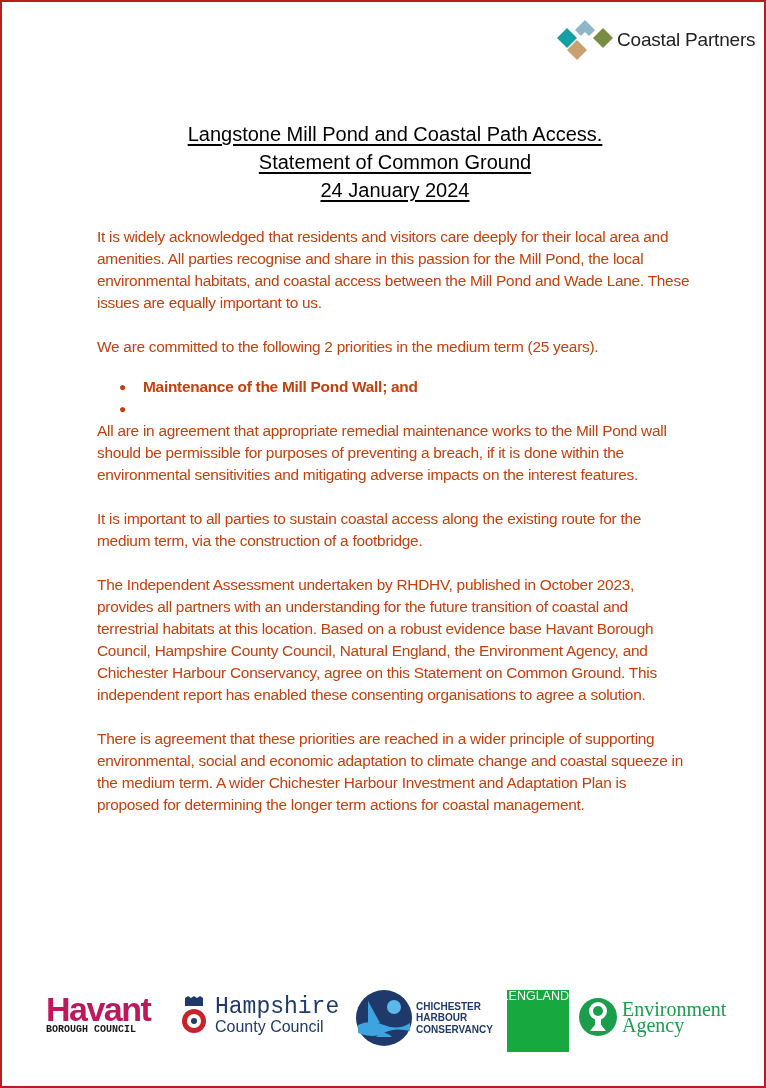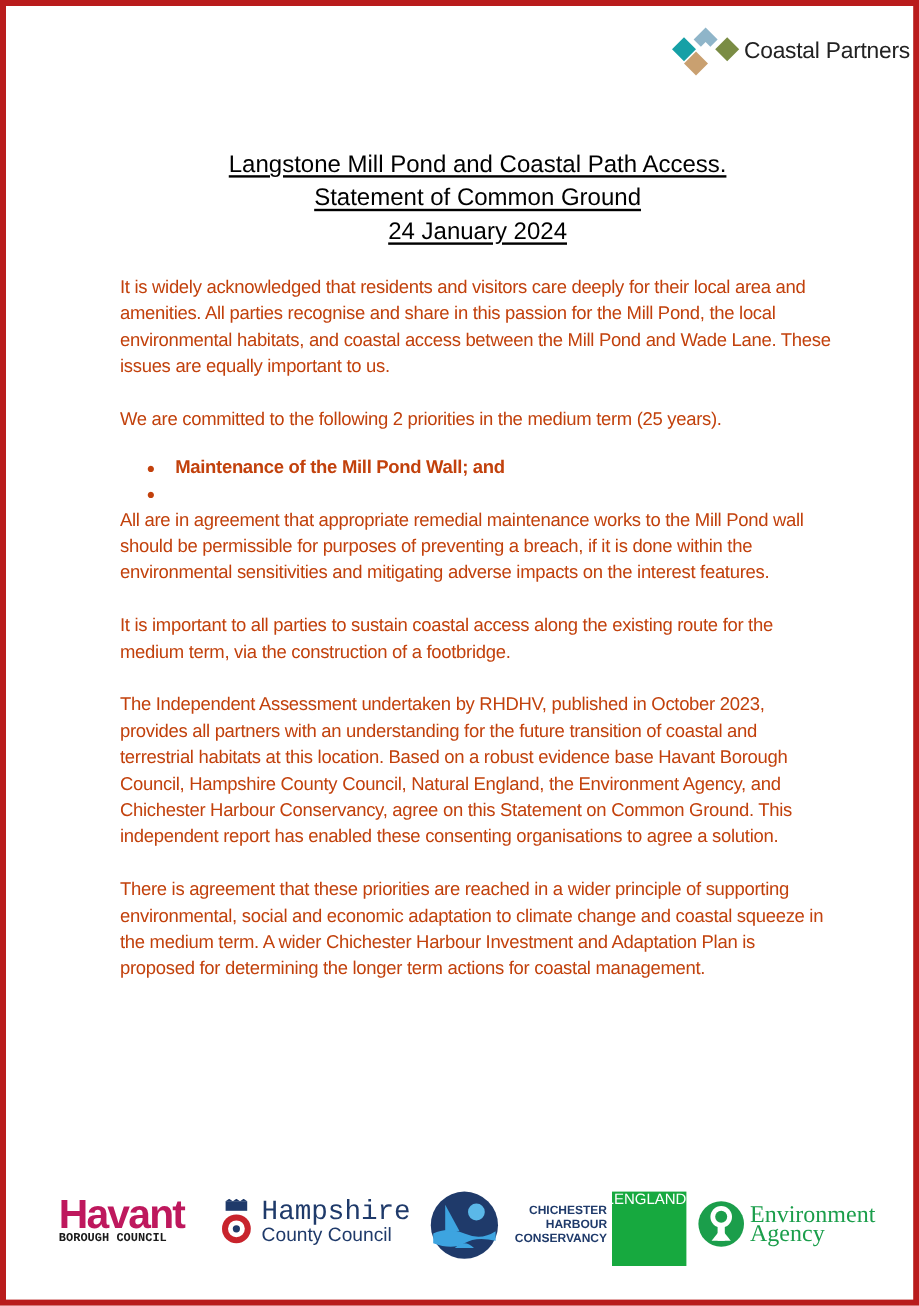"Coastal Partners" .page { border: 5px solid #b91c1c -> 2px solid #b91c1c }
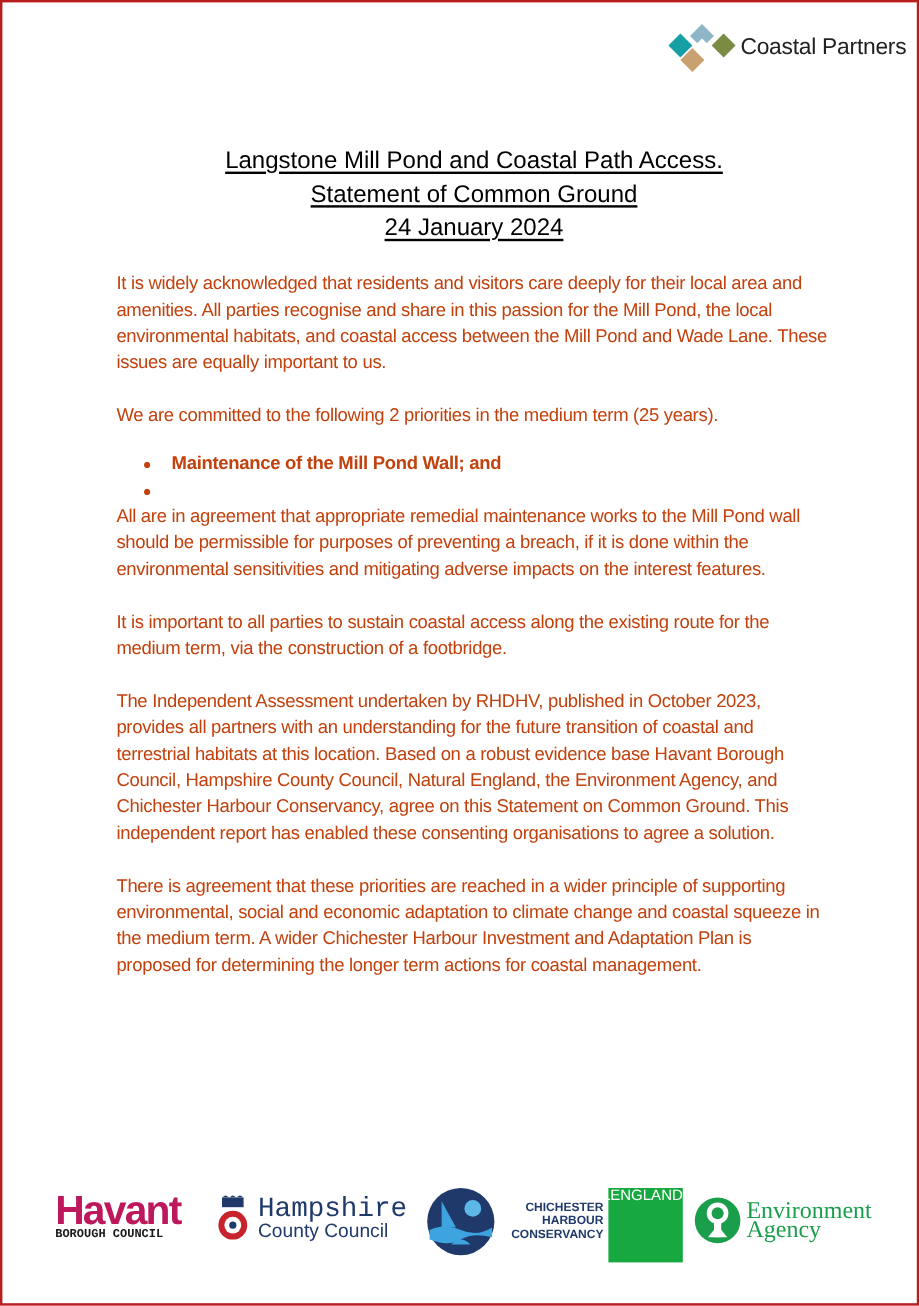"CHICHESTER" .chc .t { margin-left: 12px -> 2px; text-align: right -> none }
